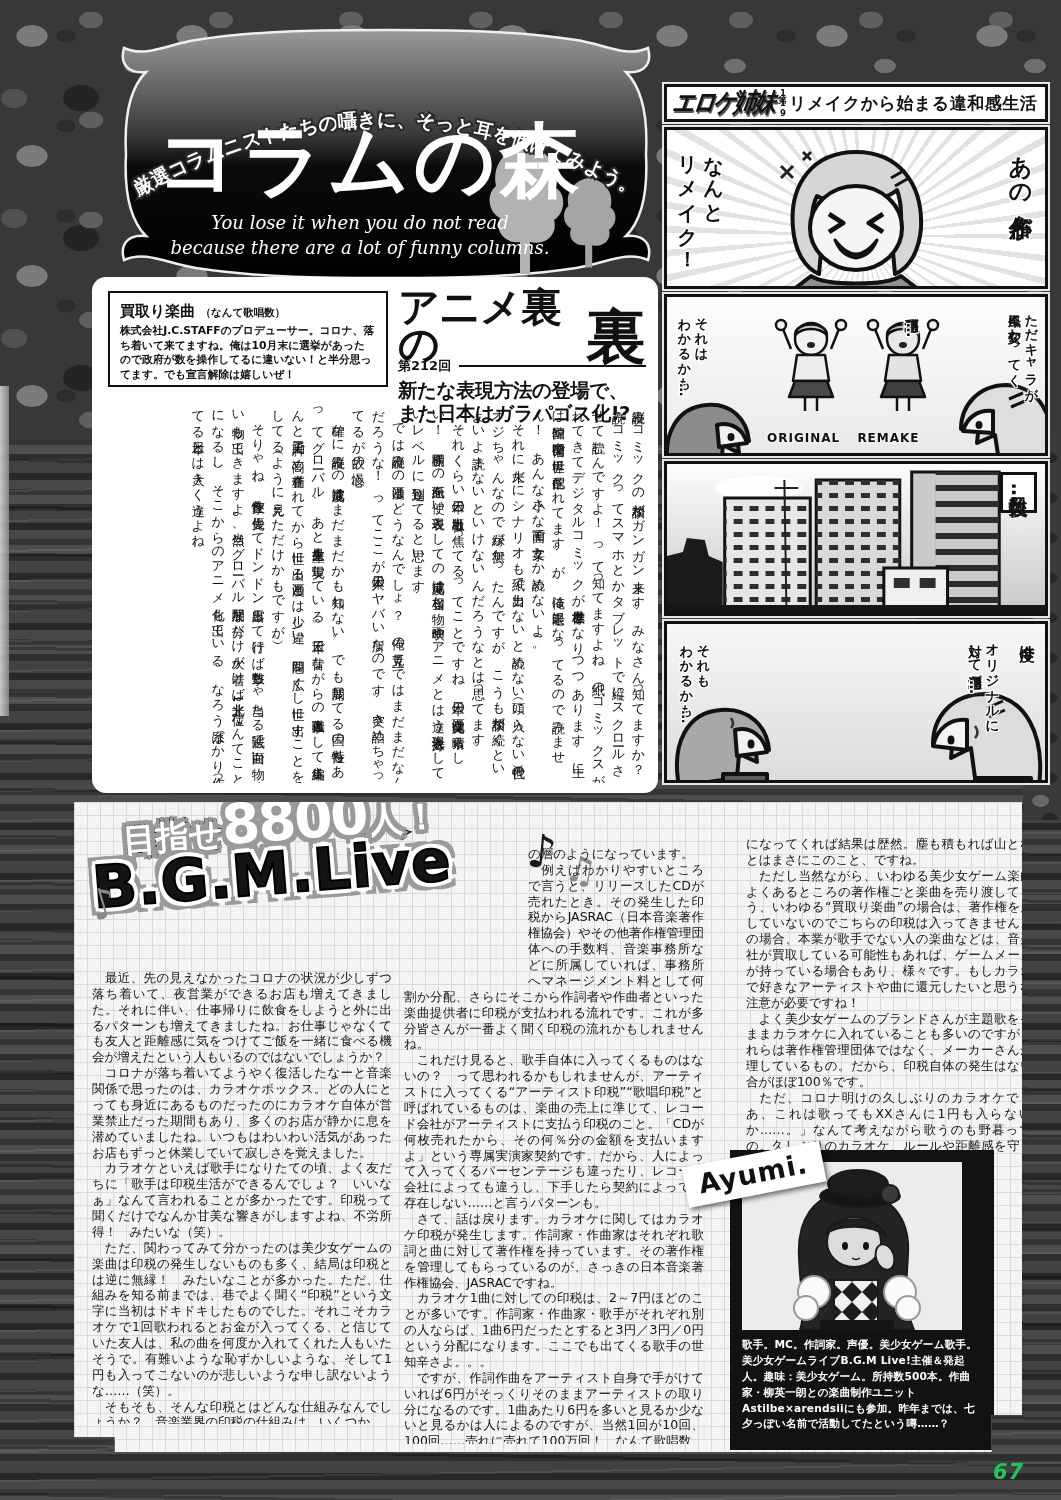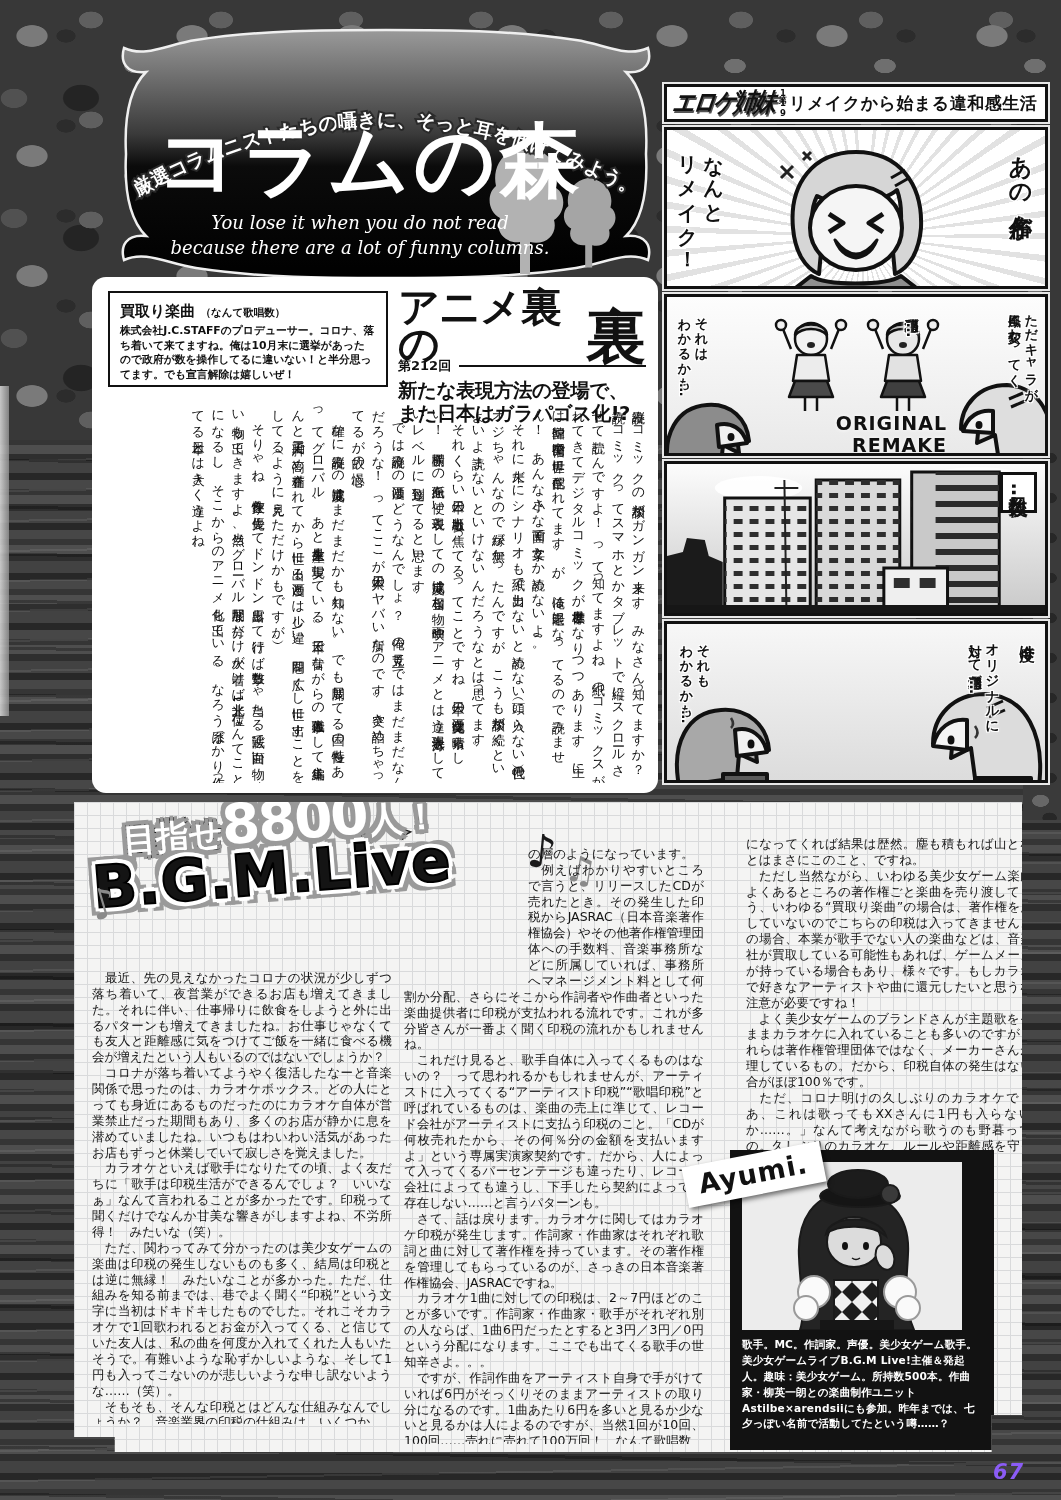"ORIGINAL REMAKE" .p2-labels { font-size: 19px -> 12px; text-align: right -> left; top: 115px -> 134px }
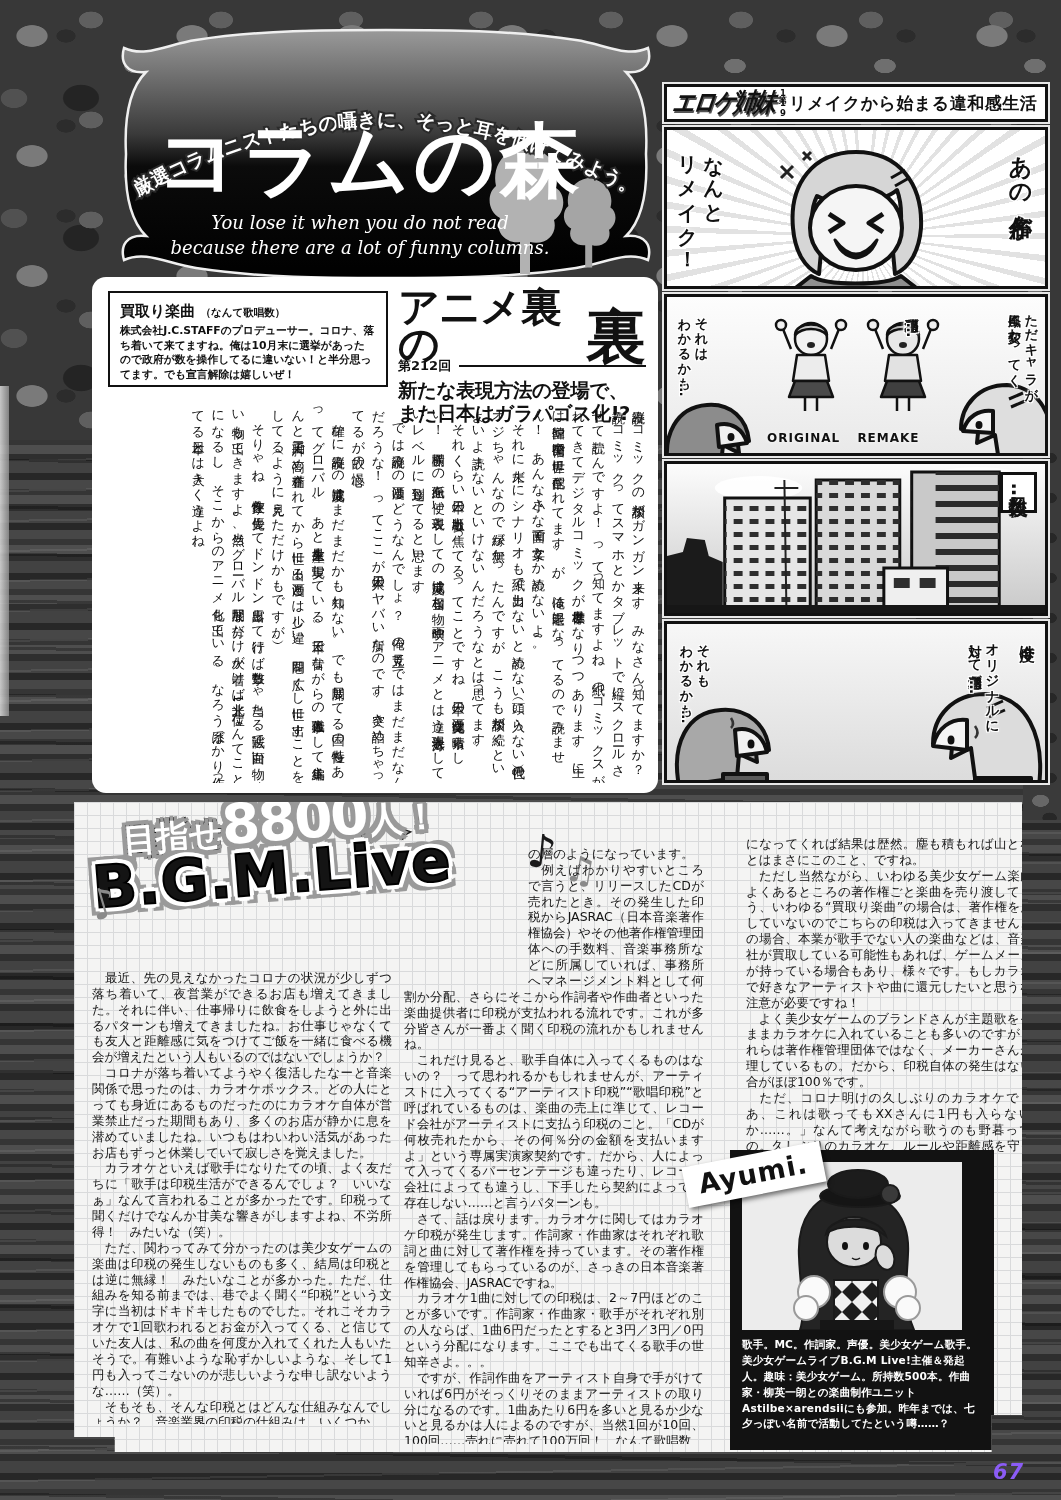"67" .page-num { color: #8b5cf6 -> #22c55e }
